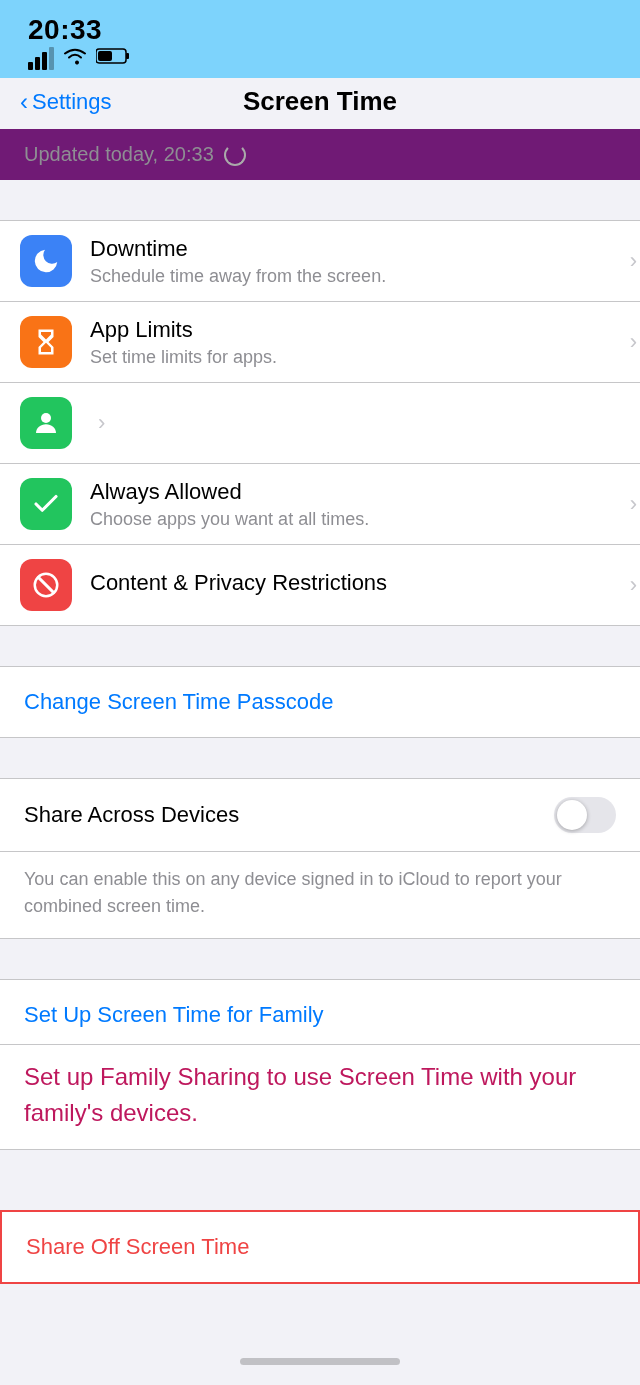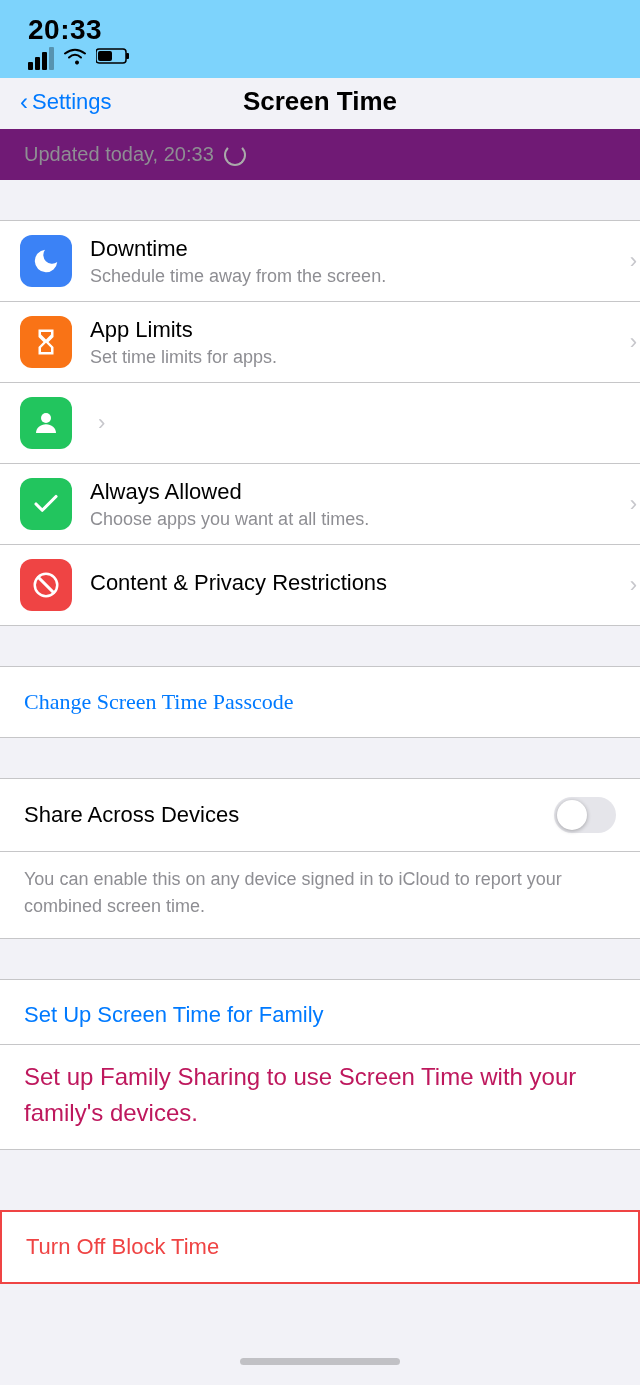"Change Screen Time Passcode" .passcode-btn { font-family: Liberation Serif, serif -> none }
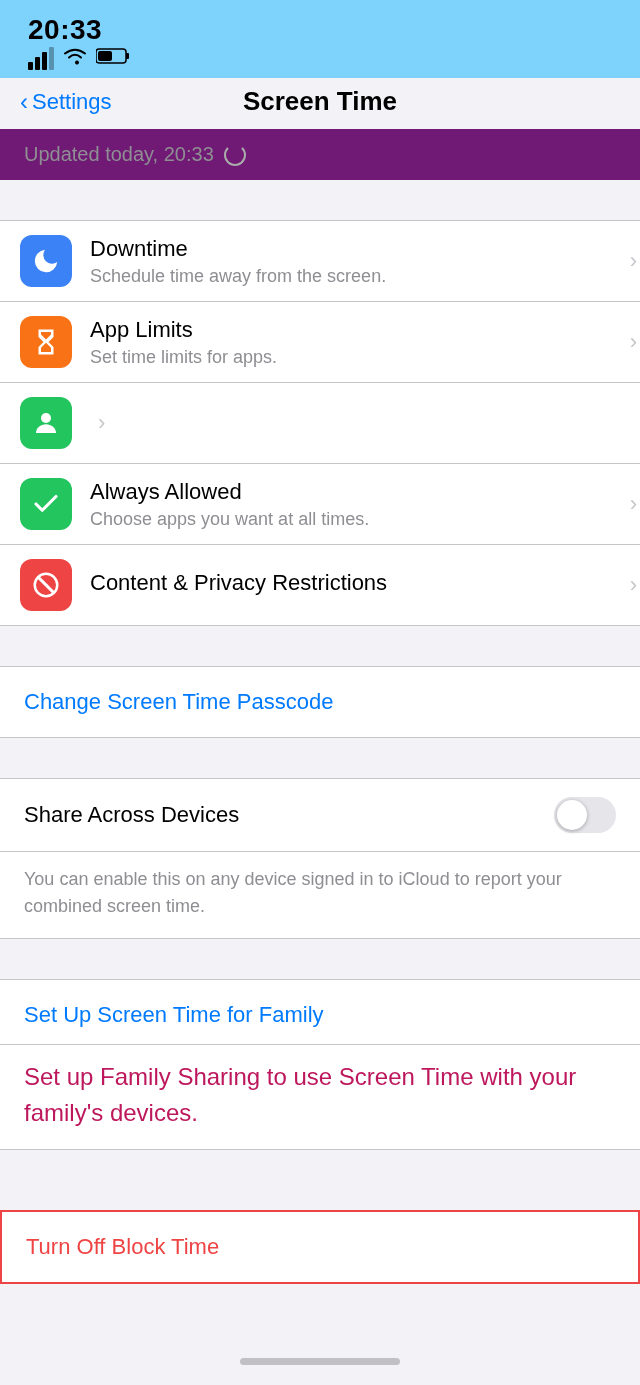"Turn Off Block Time" button.turnoff-btn { text: Turn Off Block -> Share Off Screen }
